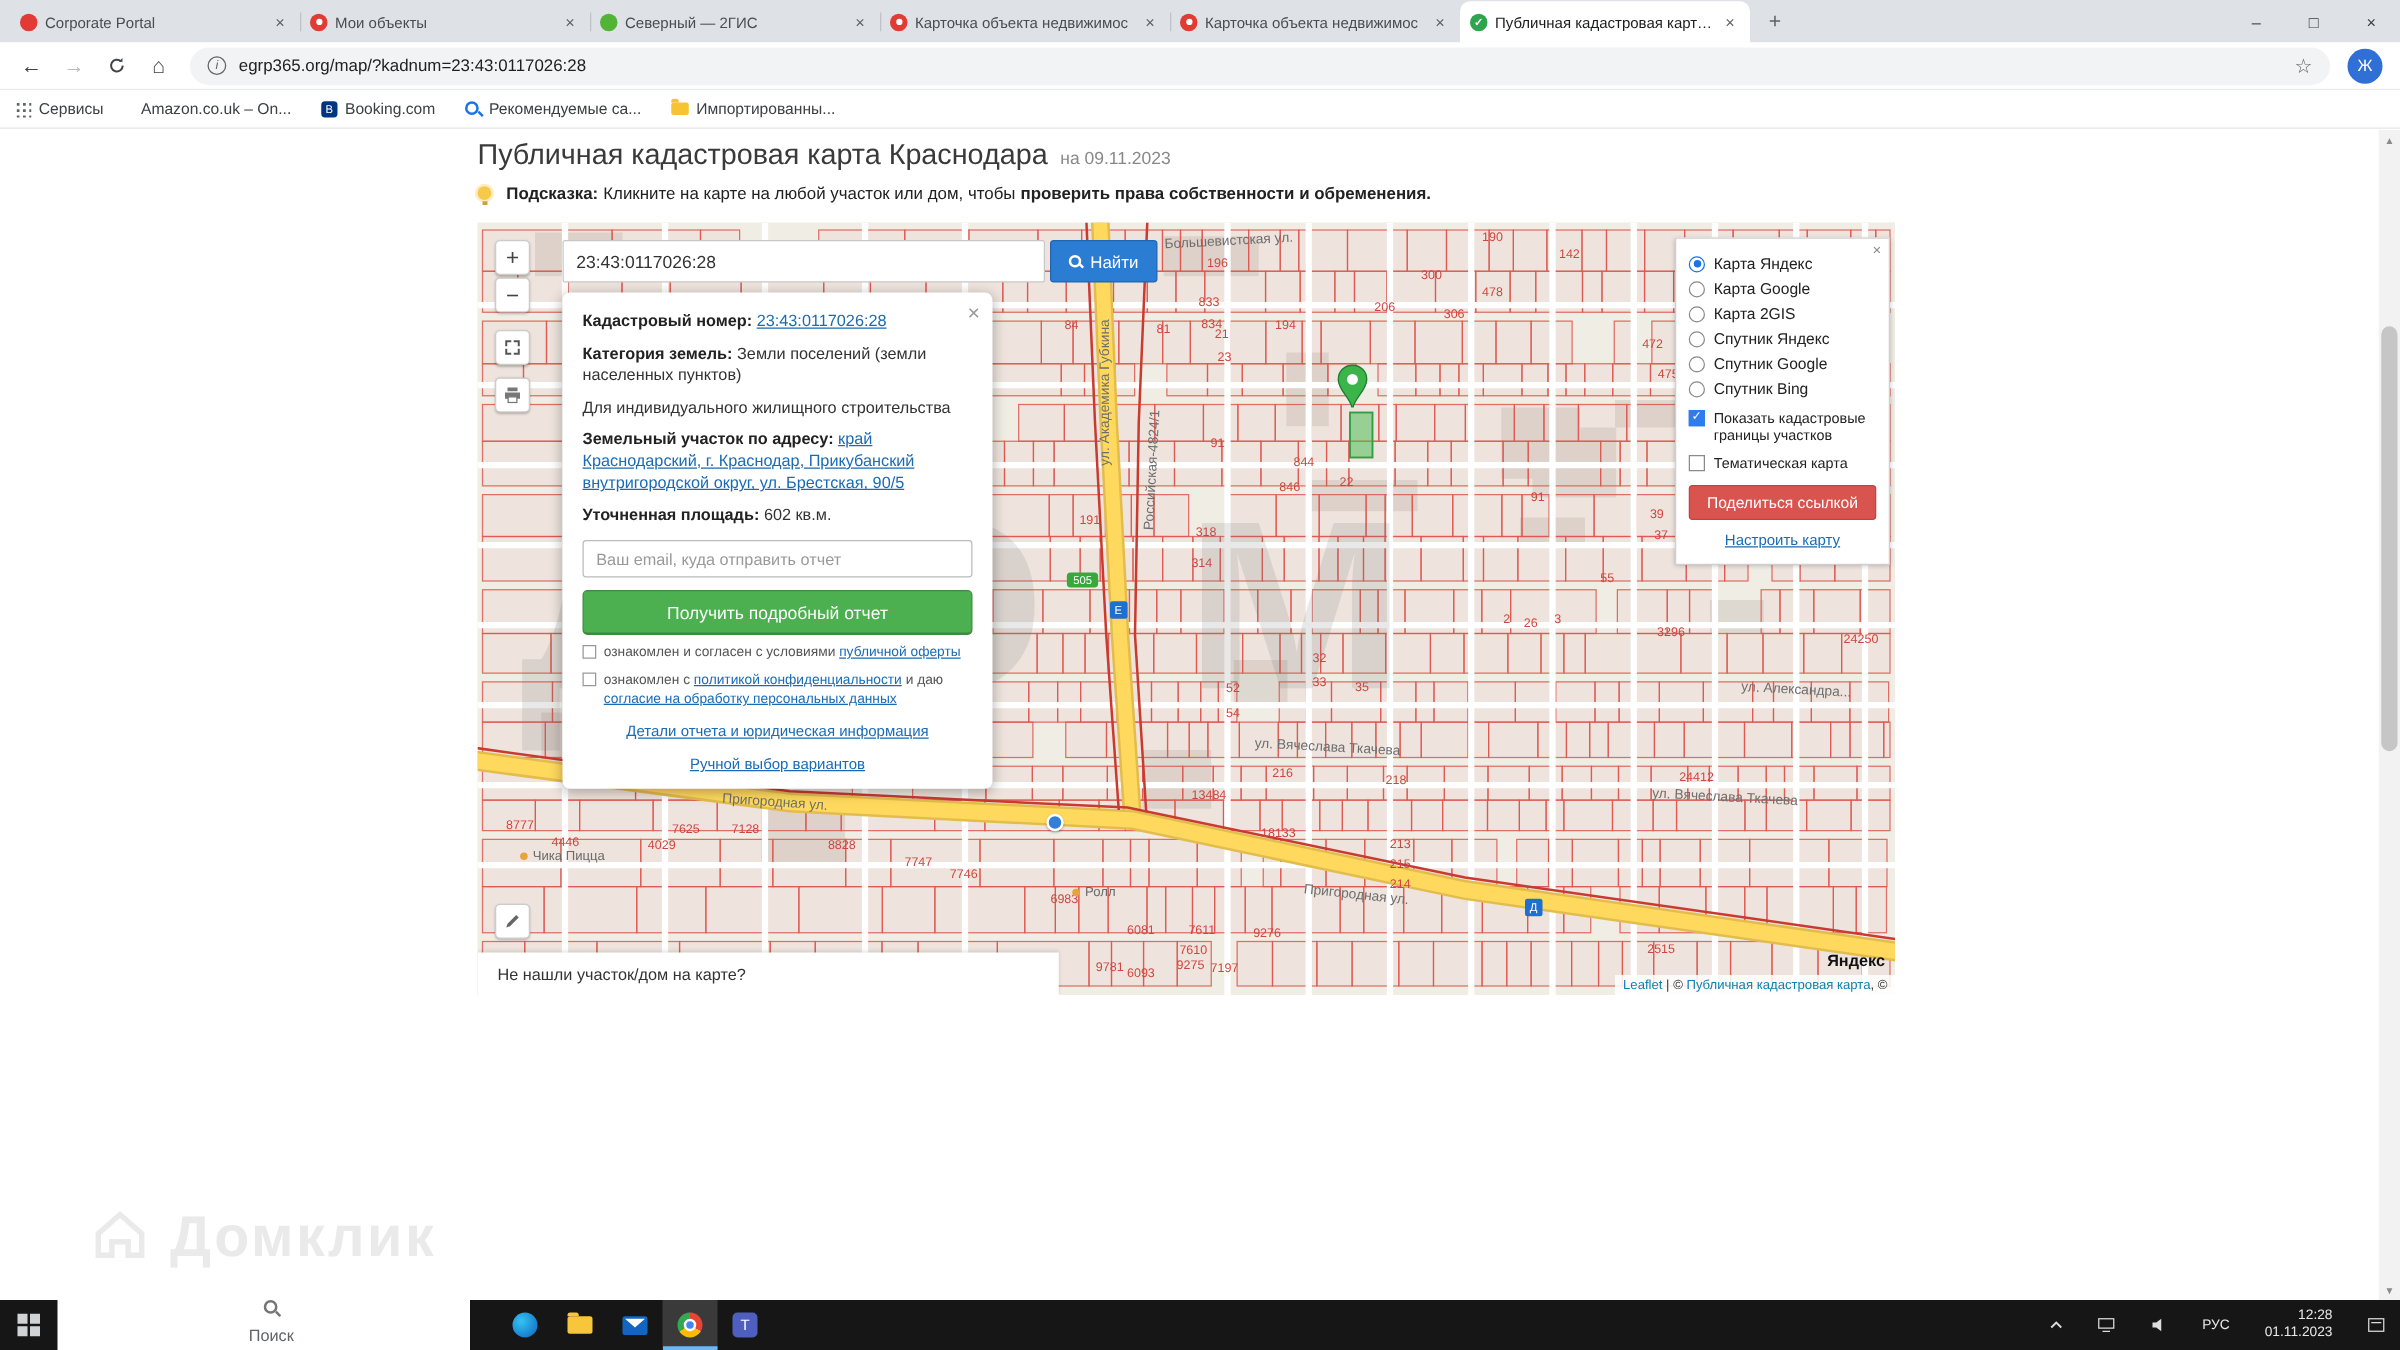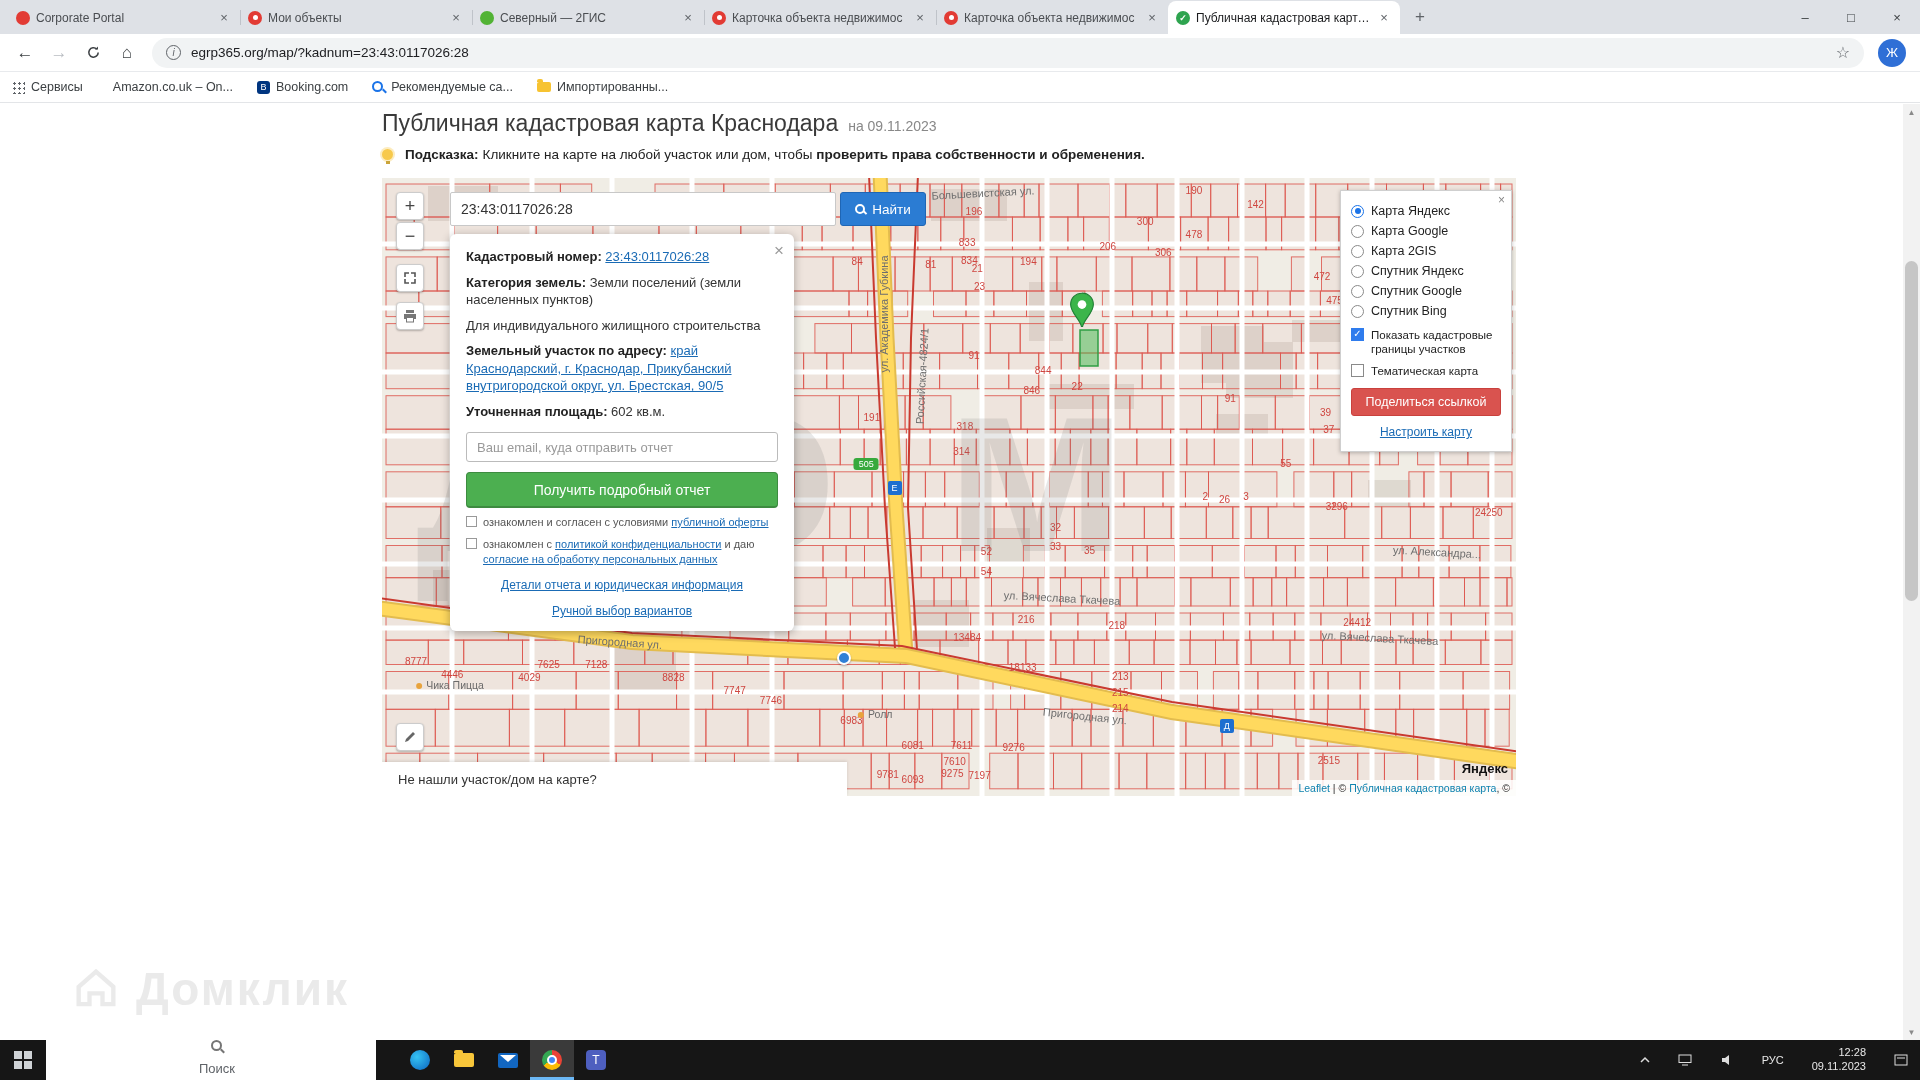"09.11.2023" span { text: 09.11.2023 -> 01.11.2023 }
